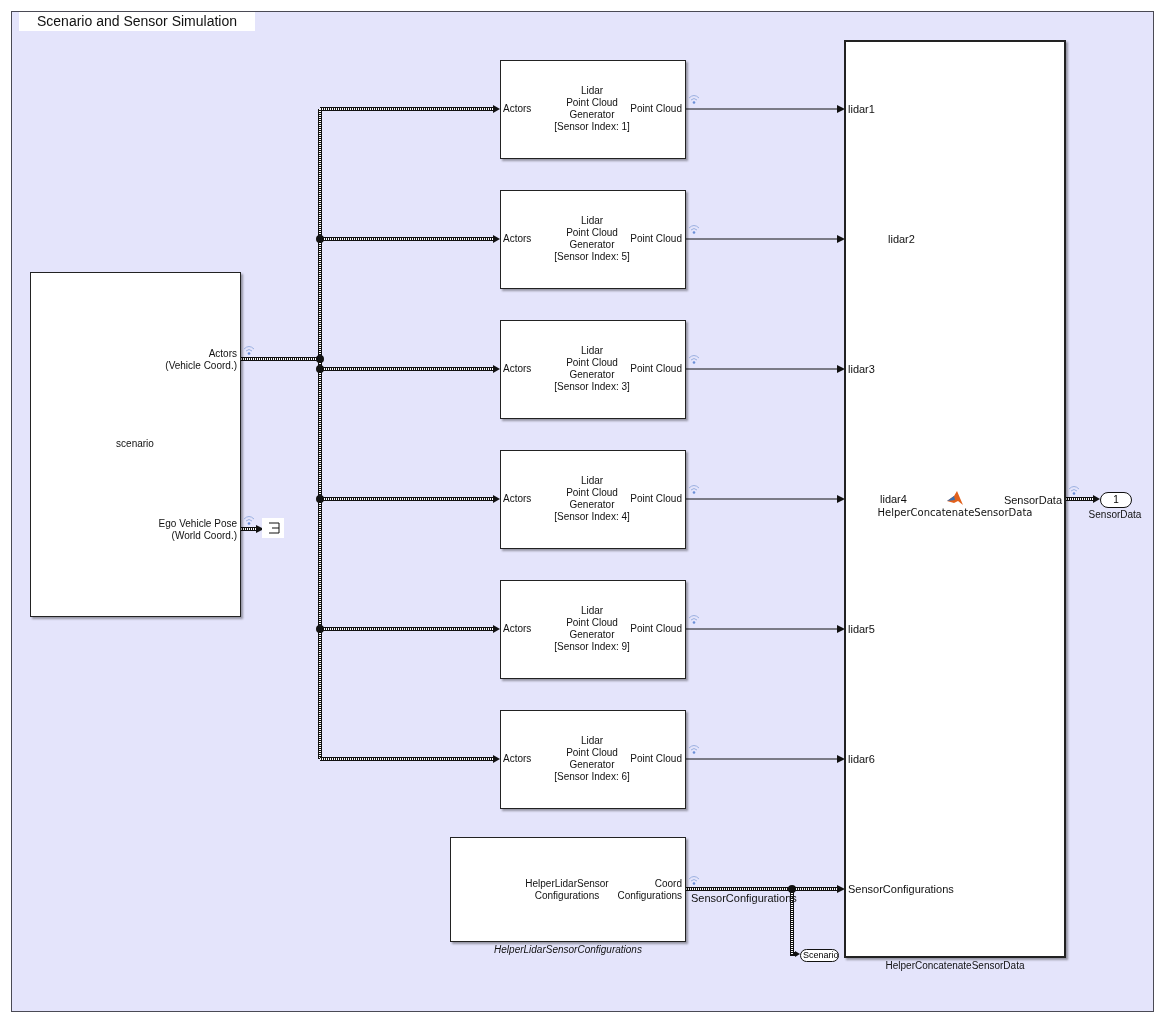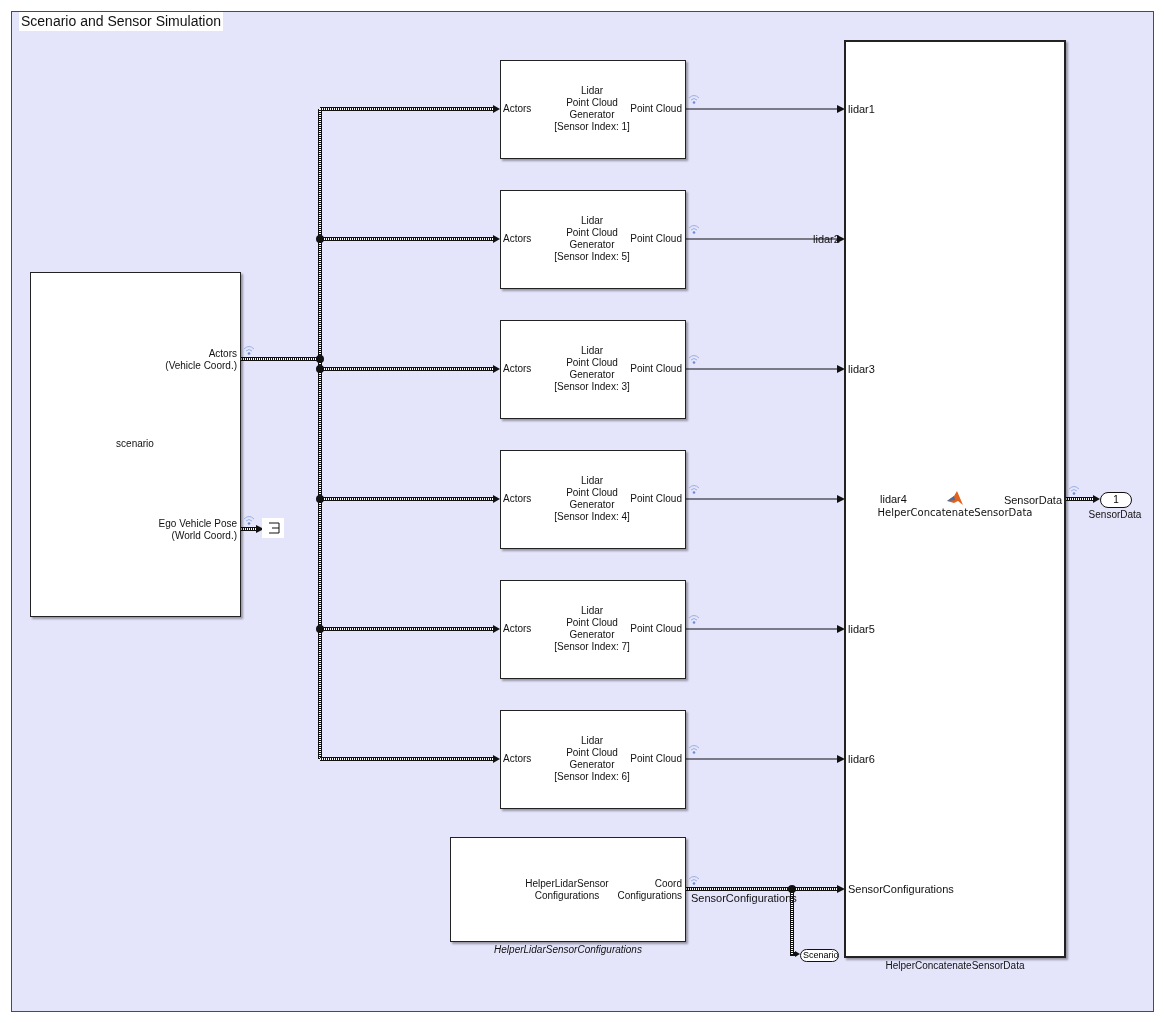"Scenario and Sensor Simulation" #area-title { padding: 1px 2px -> 1px 18px }
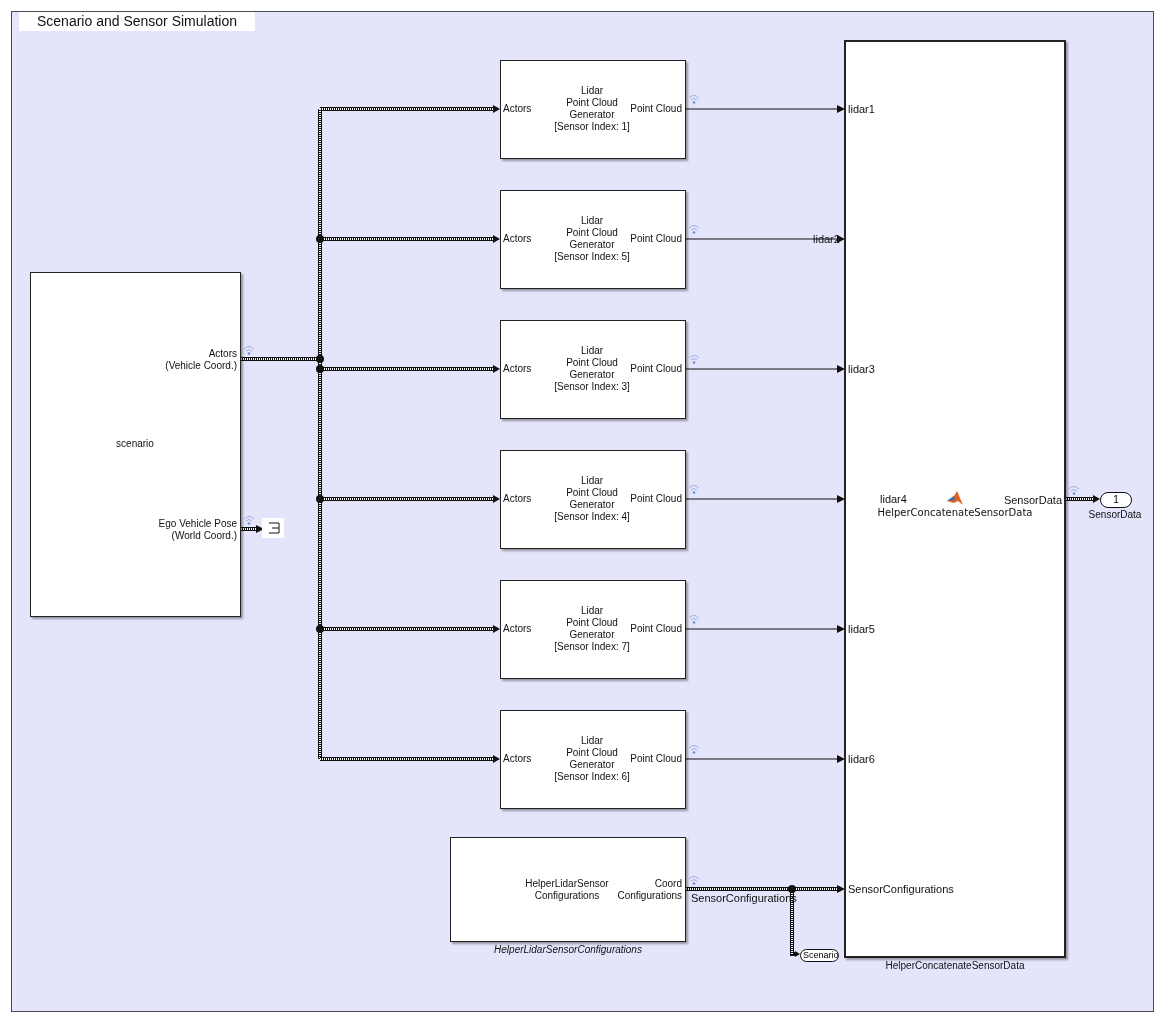"lidar2" div.txt { left: 813px -> 888px }
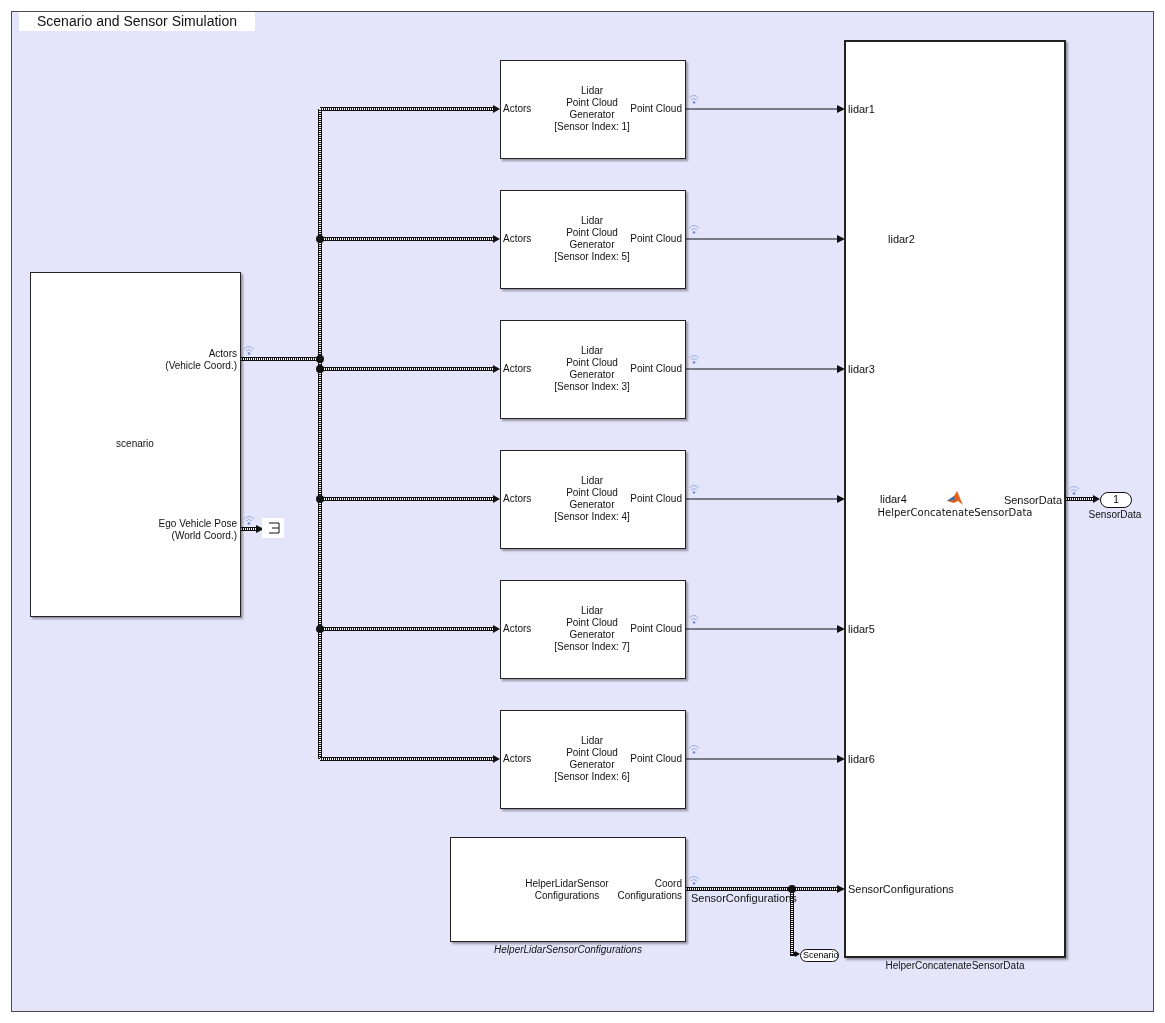"[Sensor Index: 7]" div { text: 7 -> 9 }
